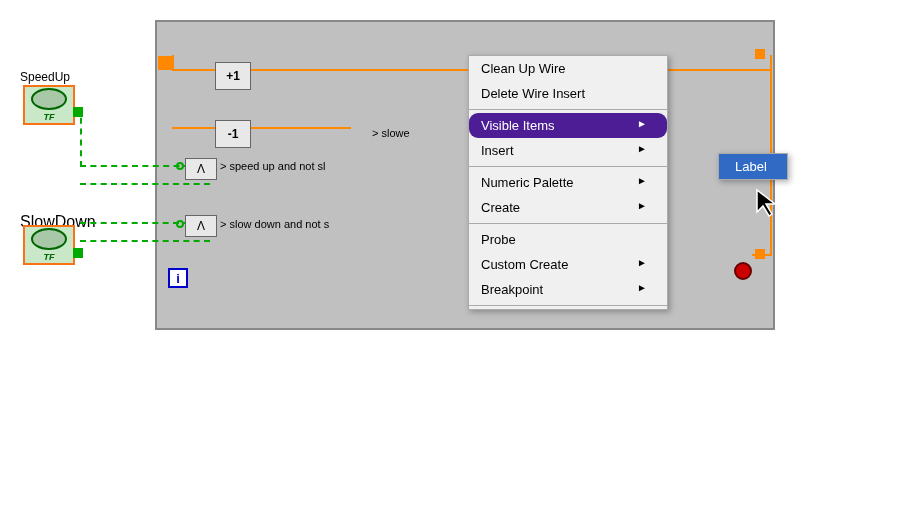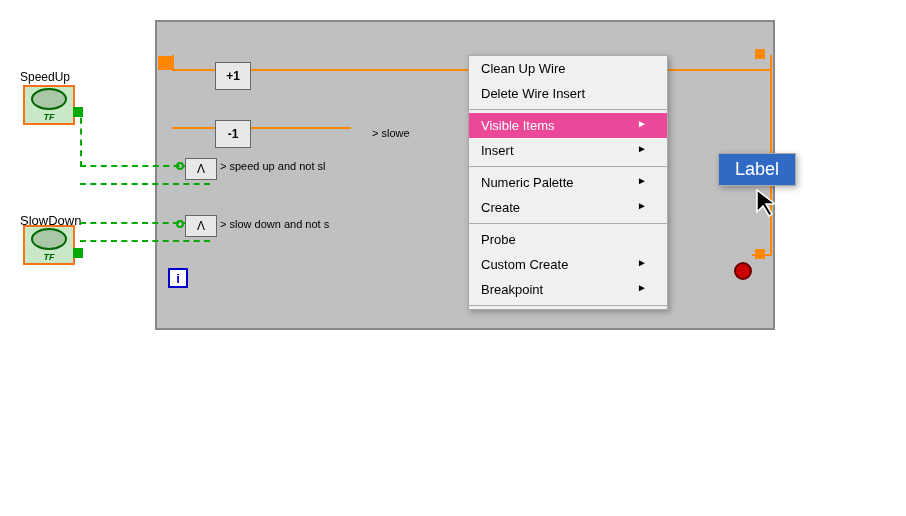"Visible Items" .menu-item.active-item { background: #ec4899 -> #4c1d95; border-radius: none -> 9px }
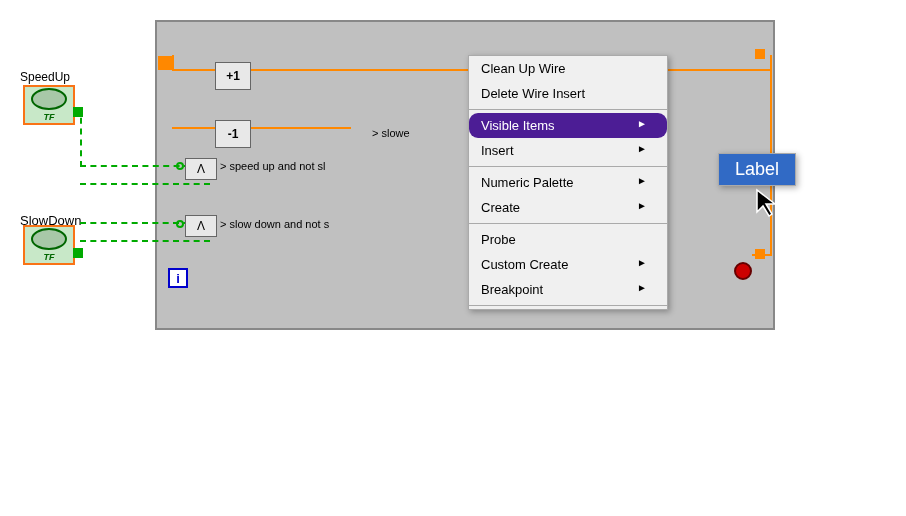"Label" .label-submenu-item { font-size: 18px -> 13px }
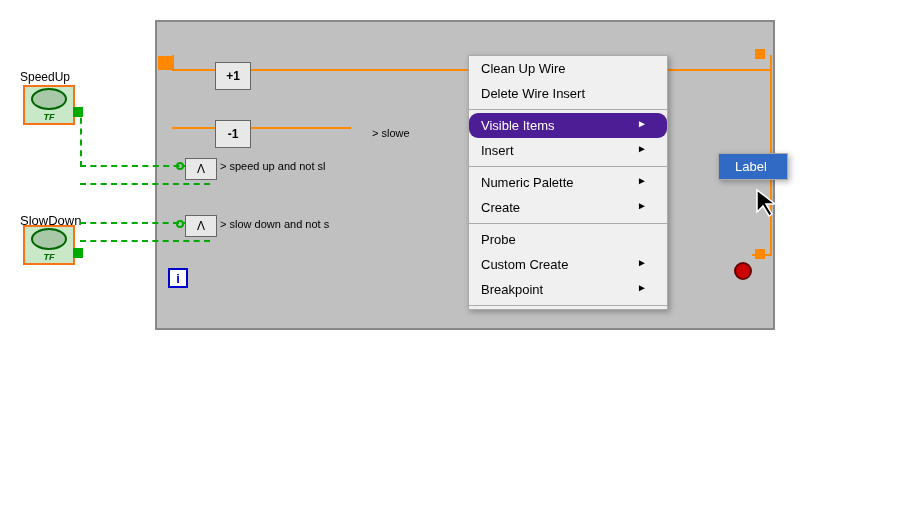"SlowDown" .label-slowdown { font-size: 13px -> 16px }
